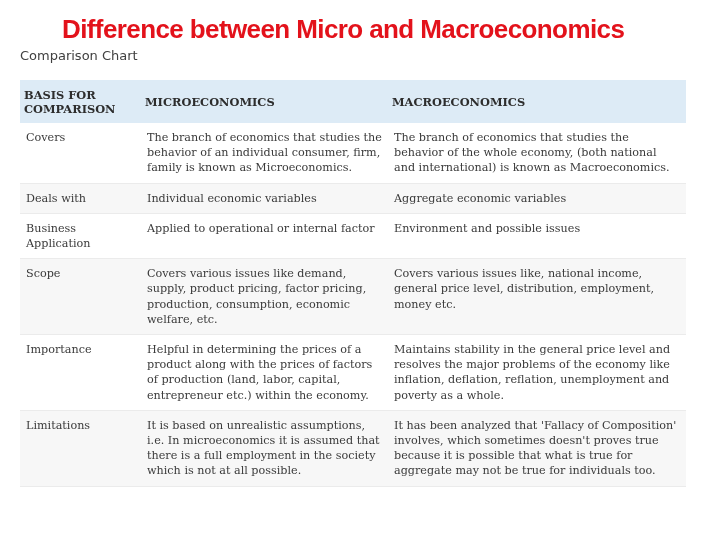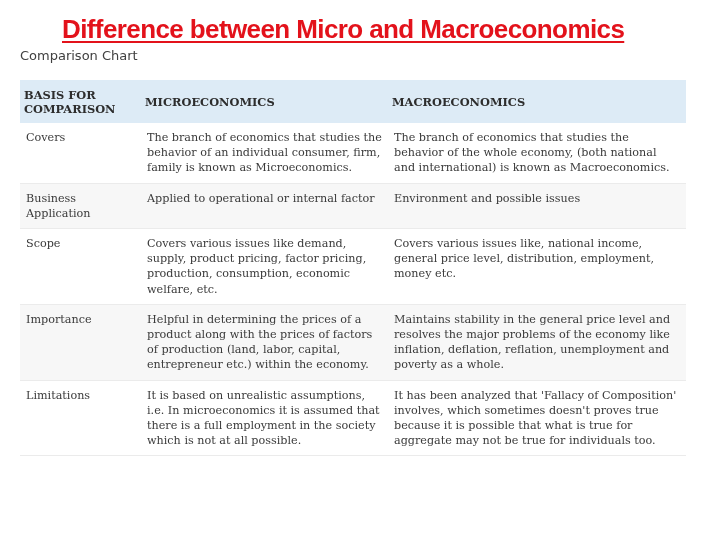"Difference between Micro and" .title { text-decoration: underline -> none }
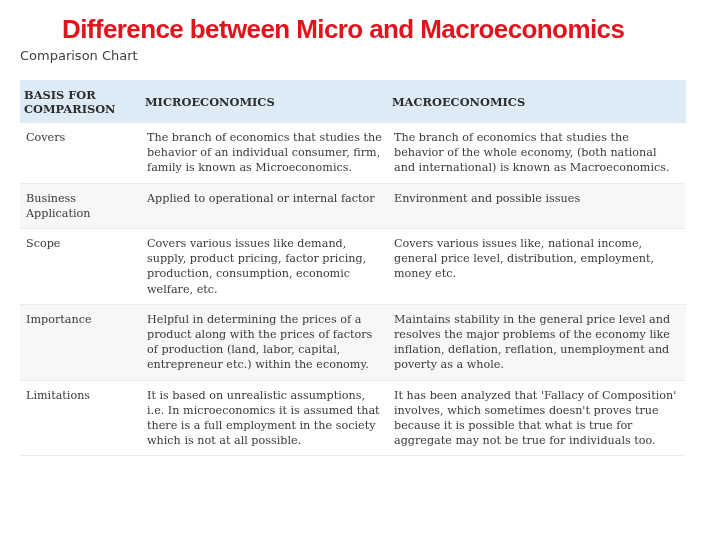"Deals with" tr { html: none -> <tr> <td>Deals with</td> <td>Individual economic variables</td> <td>Aggregate economic variables</td> </tr> }
